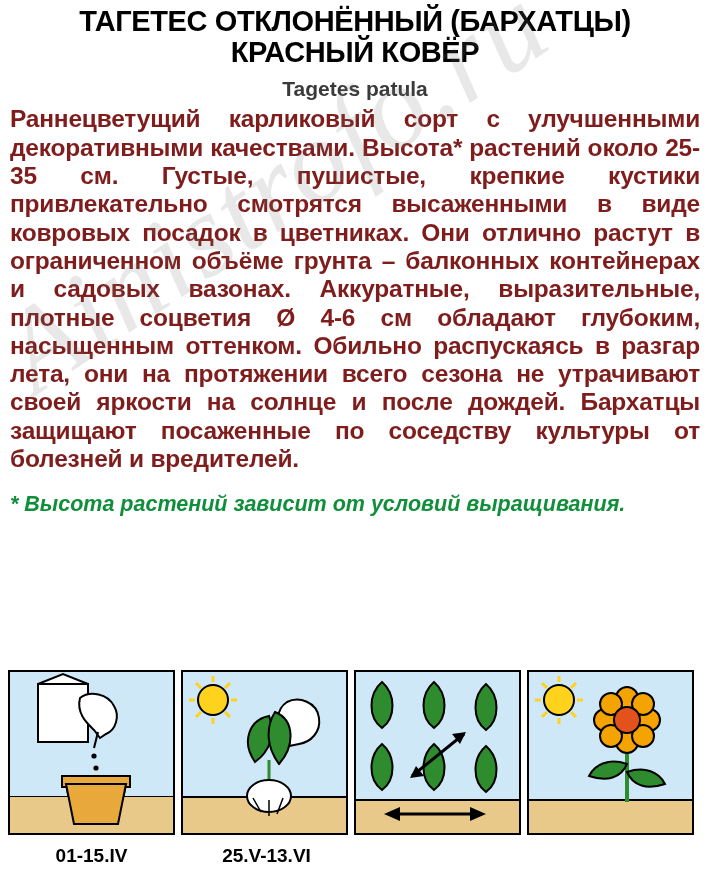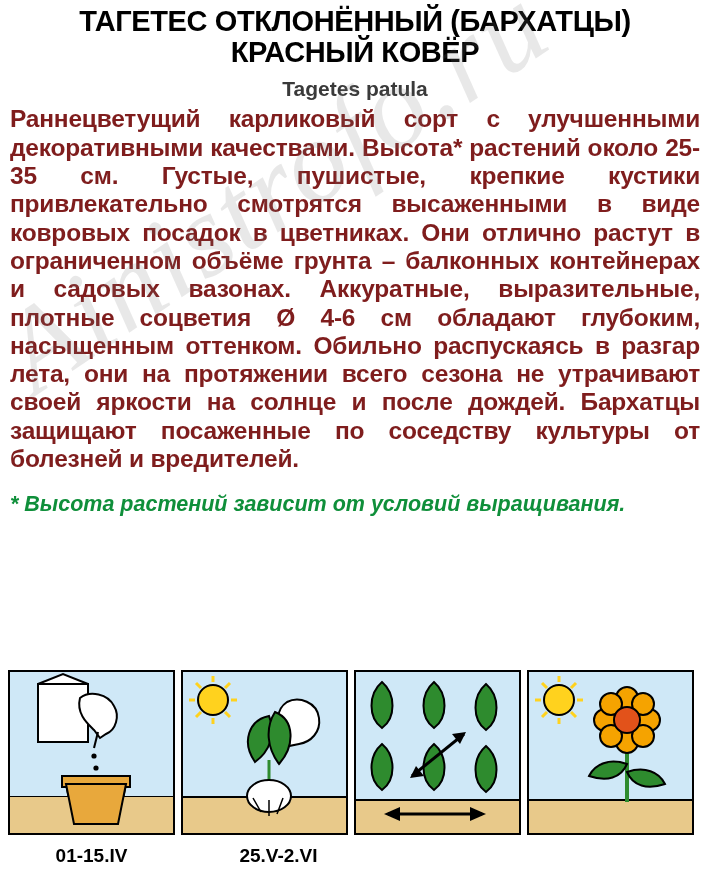"01-15.IV" .caption-row { gap: 20px -> 8px }
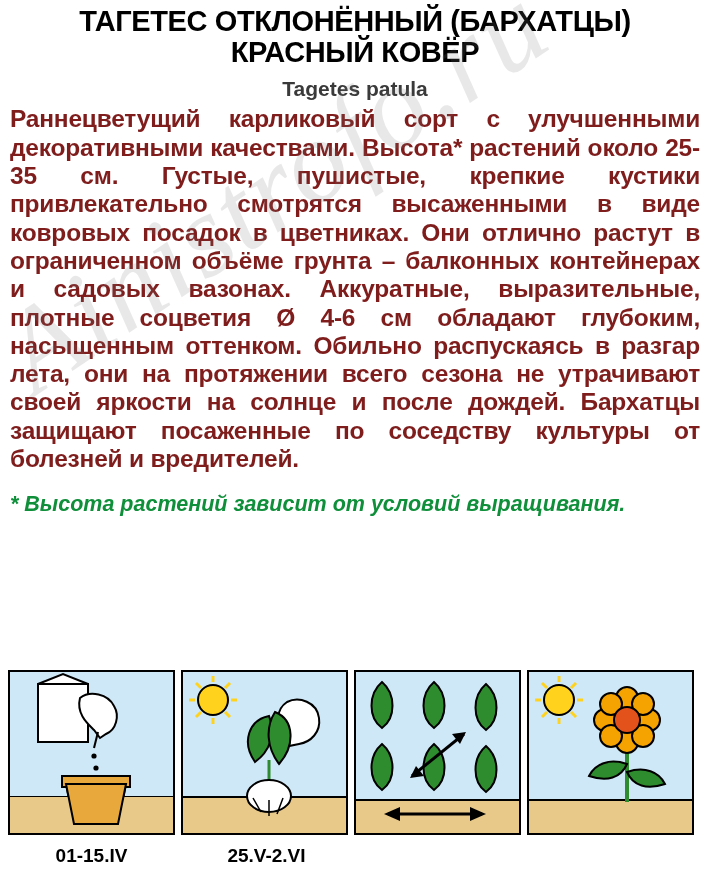"25.V-2.VI" div.caption { text: 25.V-2.VI -> 25.V-13.VI }
